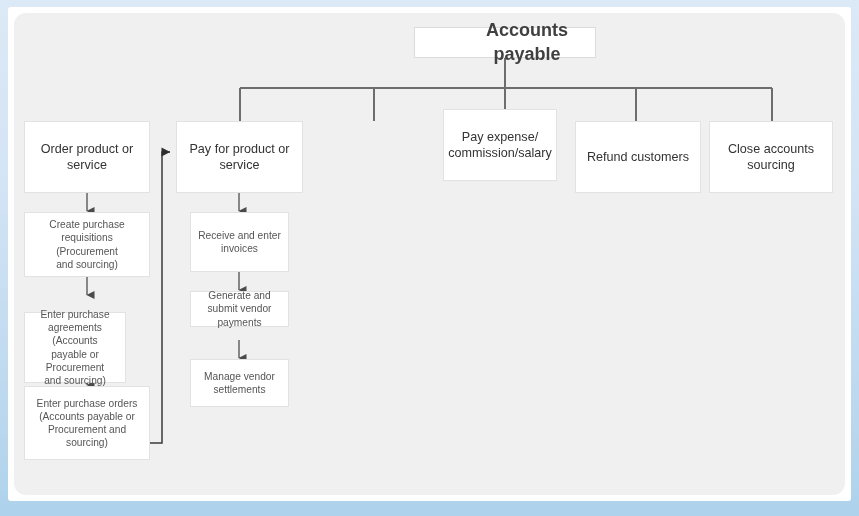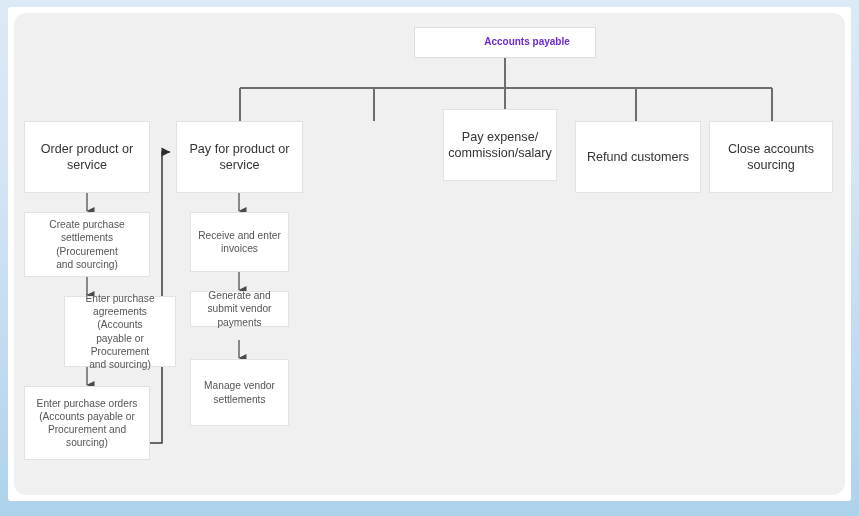"Accounts payable" .node.root { color: #6d28d9 -> #404040; font-size: 10px -> 18px }
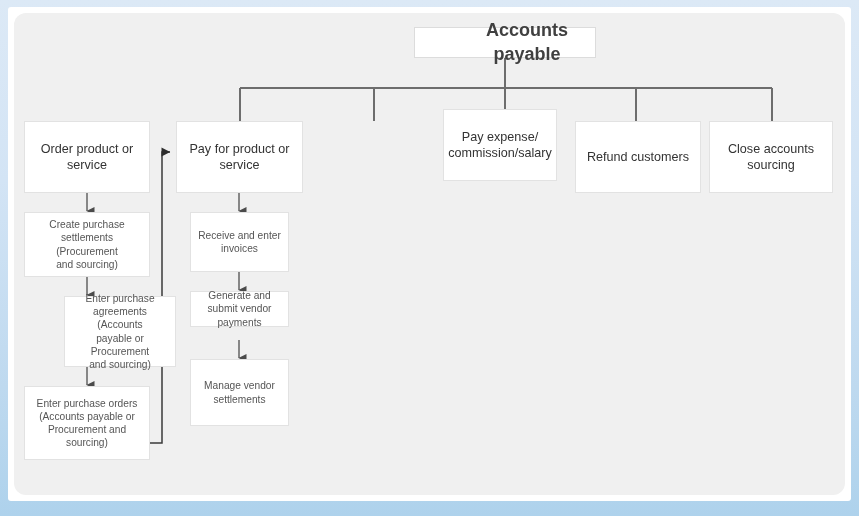"Create purchase" span.txt { text: settlements -> requisitions }
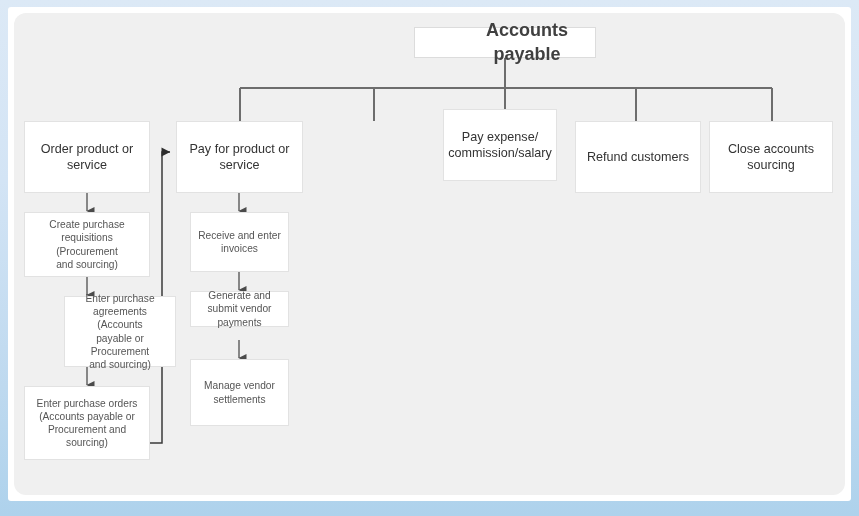"Enter purchase" div.node { margin-left: 40px -> none; top: 296px -> 312px; width: 112px -> 102px }
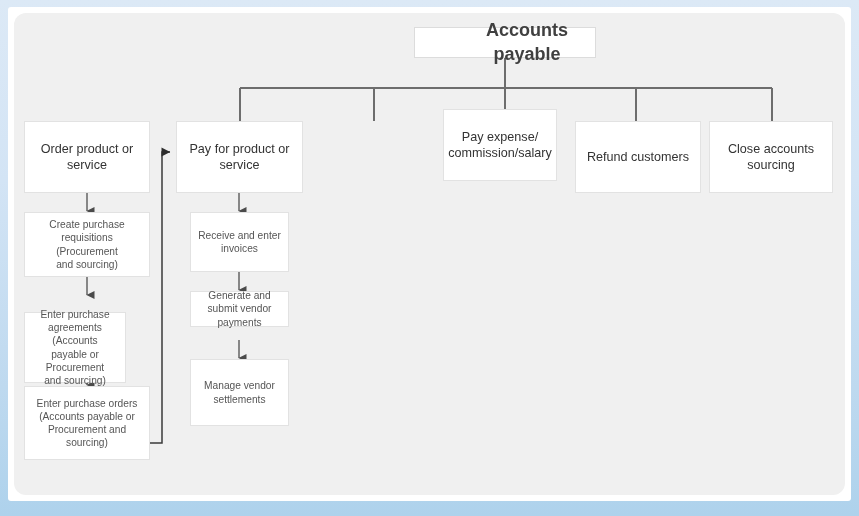"Manage vendor" div.node { height: 67px -> 48px }
